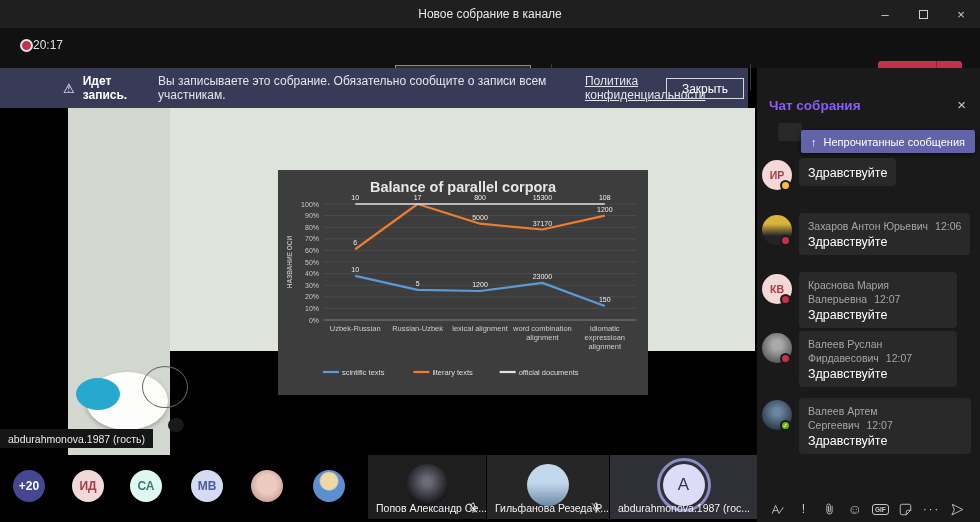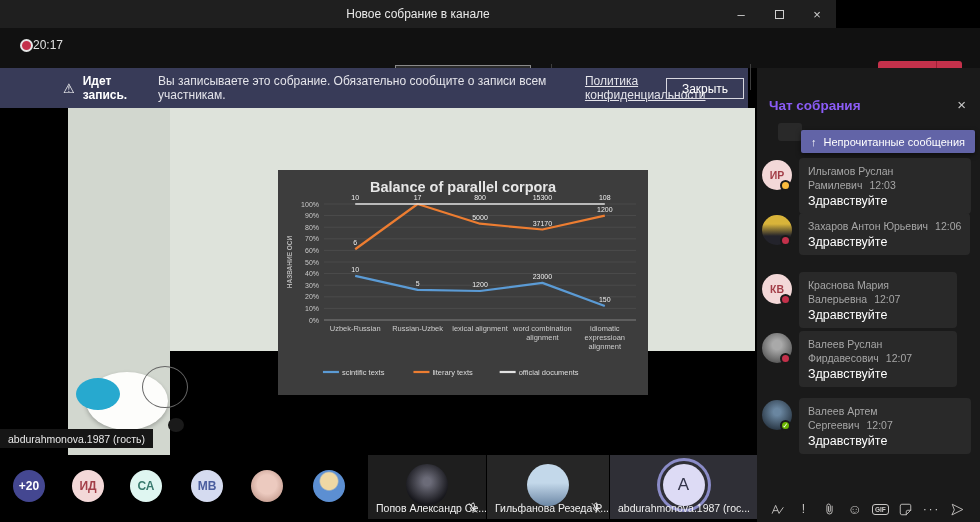"Новое собрание в канале" .titlebar { width: 836px -> 980px }
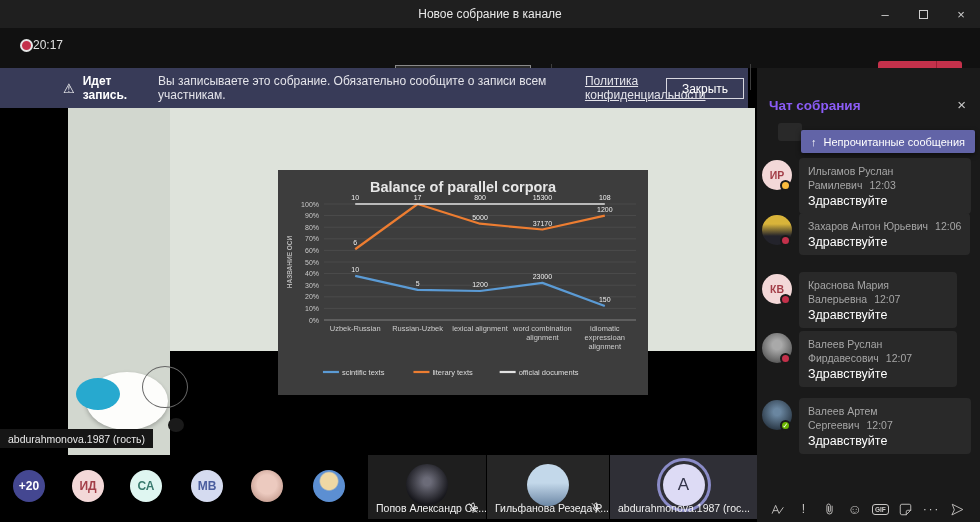"Ильгамов Руслан Рамилевич 12:03" div.msg-meta { html: <div><span>Ильгамов Руслан Рамилевич</span><span>12:03</span></div> -> none }
